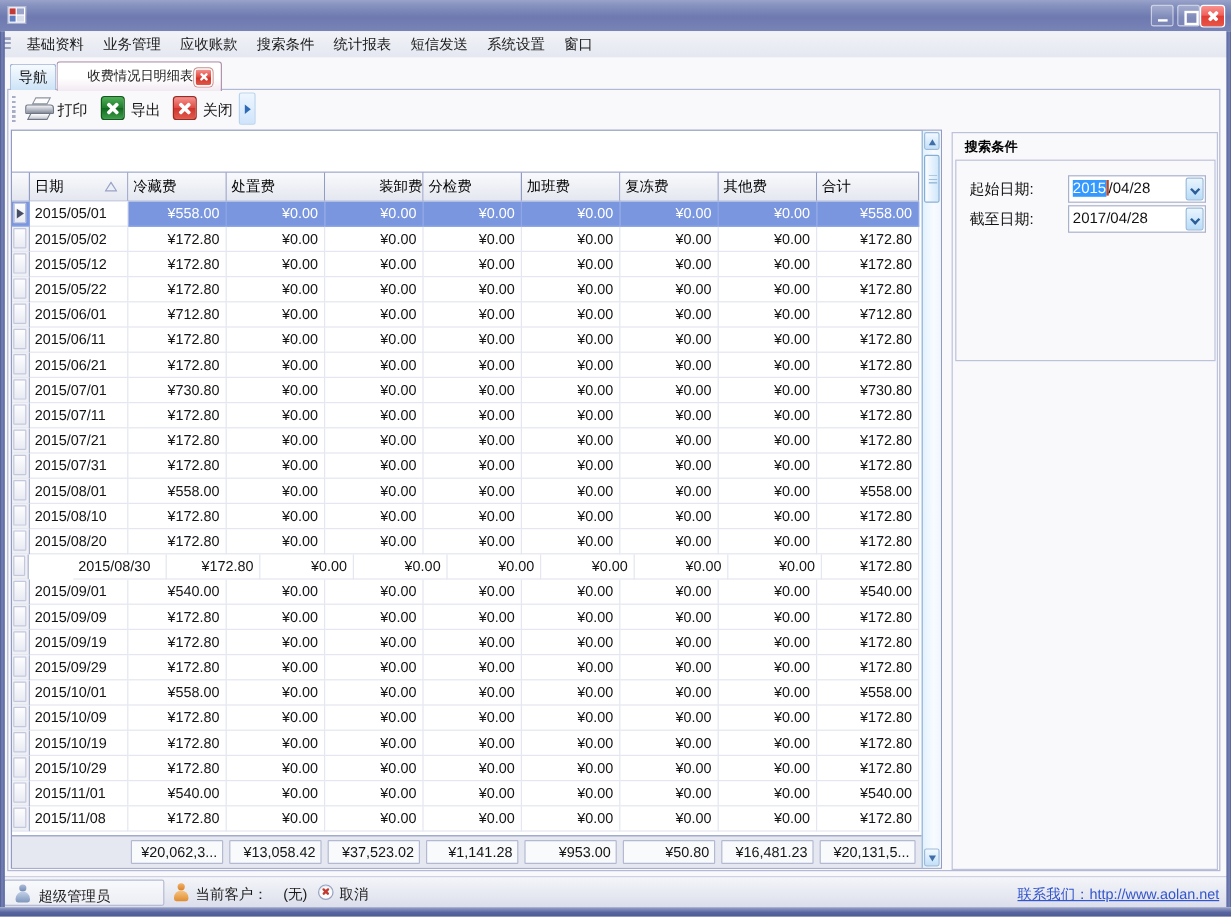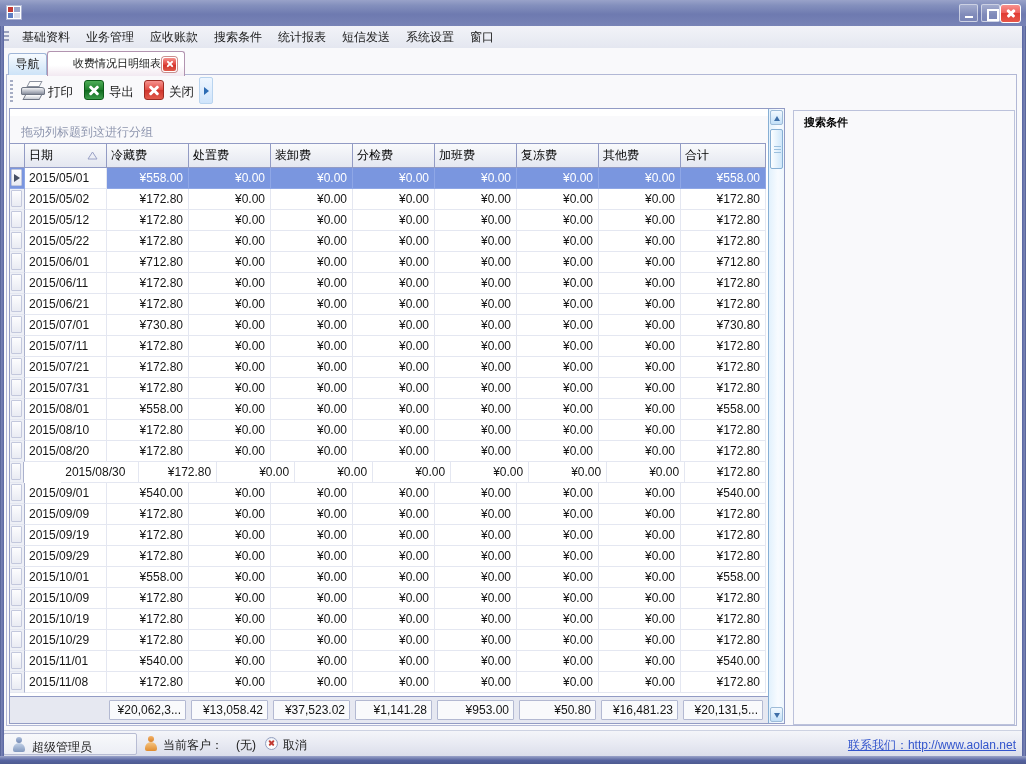"拖动列标题到这进行分组" div.groupband { html: <div> <span>拖动列标题到这进行分组</span> </div> -> none }
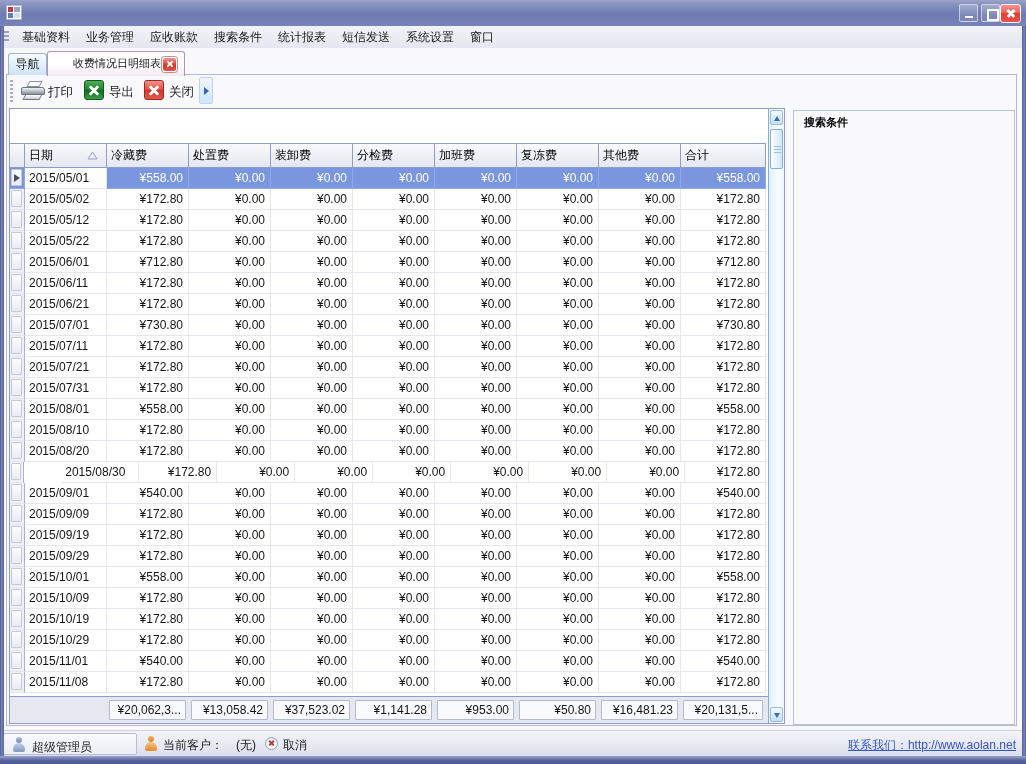"装卸费" div.hcell { text-align: none -> right }
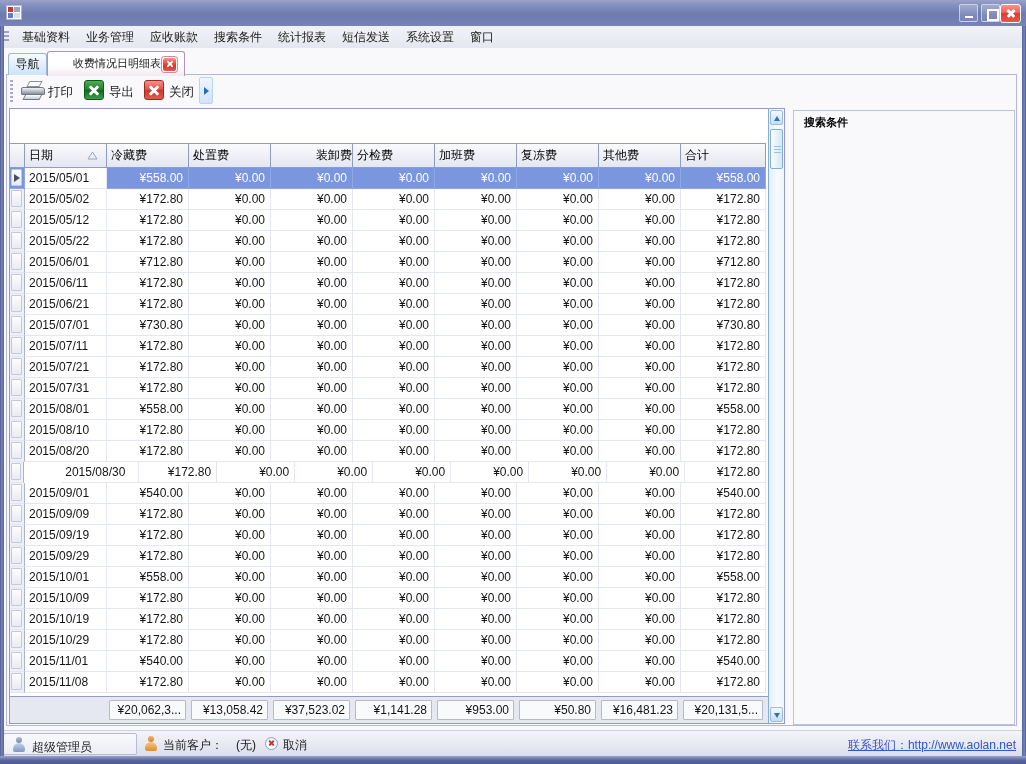"起始日期:" div.sbox { html: none -> <div> <div>起始日期:</div> <div> <span><span>2015</span><span></span><span>/04/28</span></span> <span></span> </div> <div>截至日期:</div> <div> <span>2017/04/28</span> <span></span> </div> </div> }
